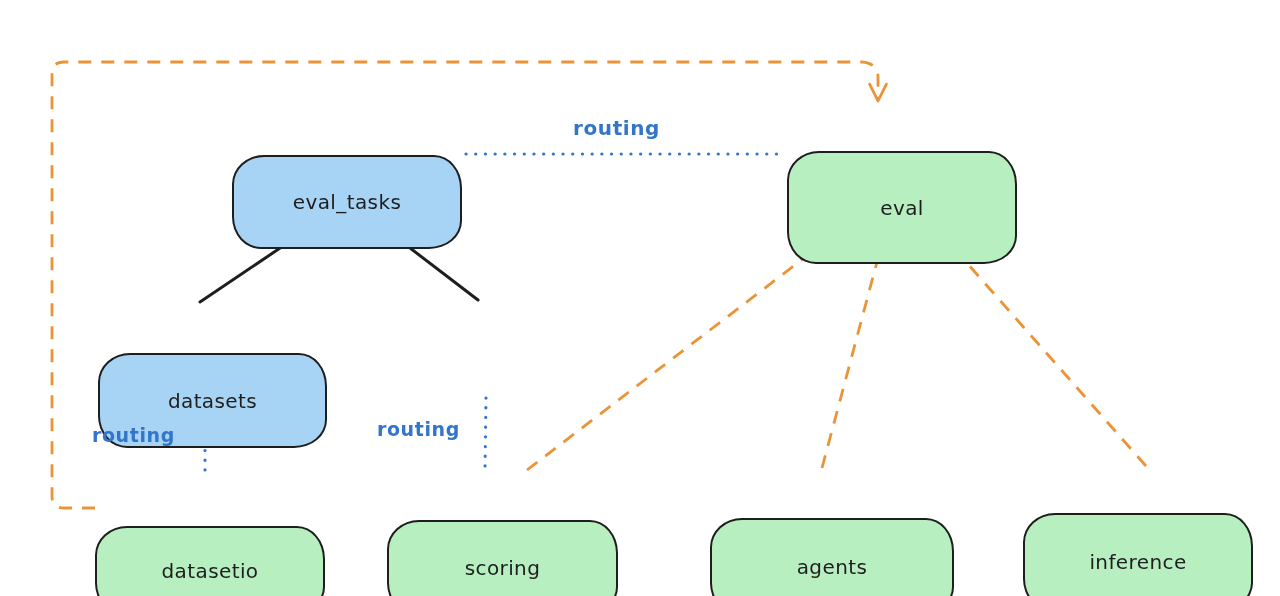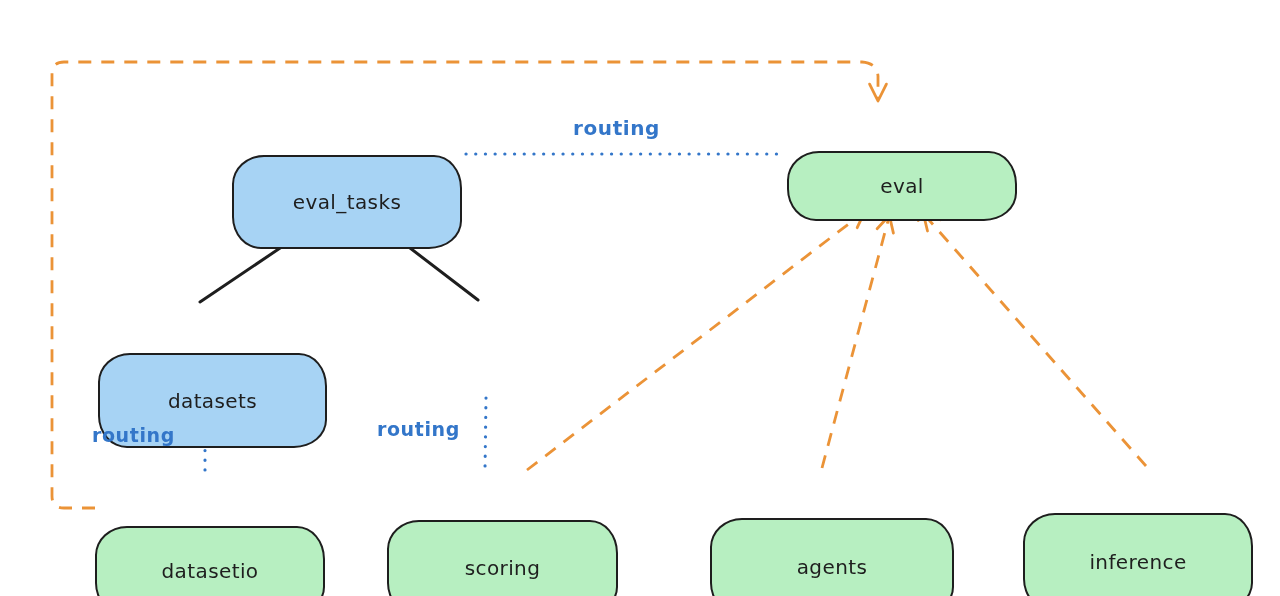"eval" div.node { height: 70px -> 113px }
